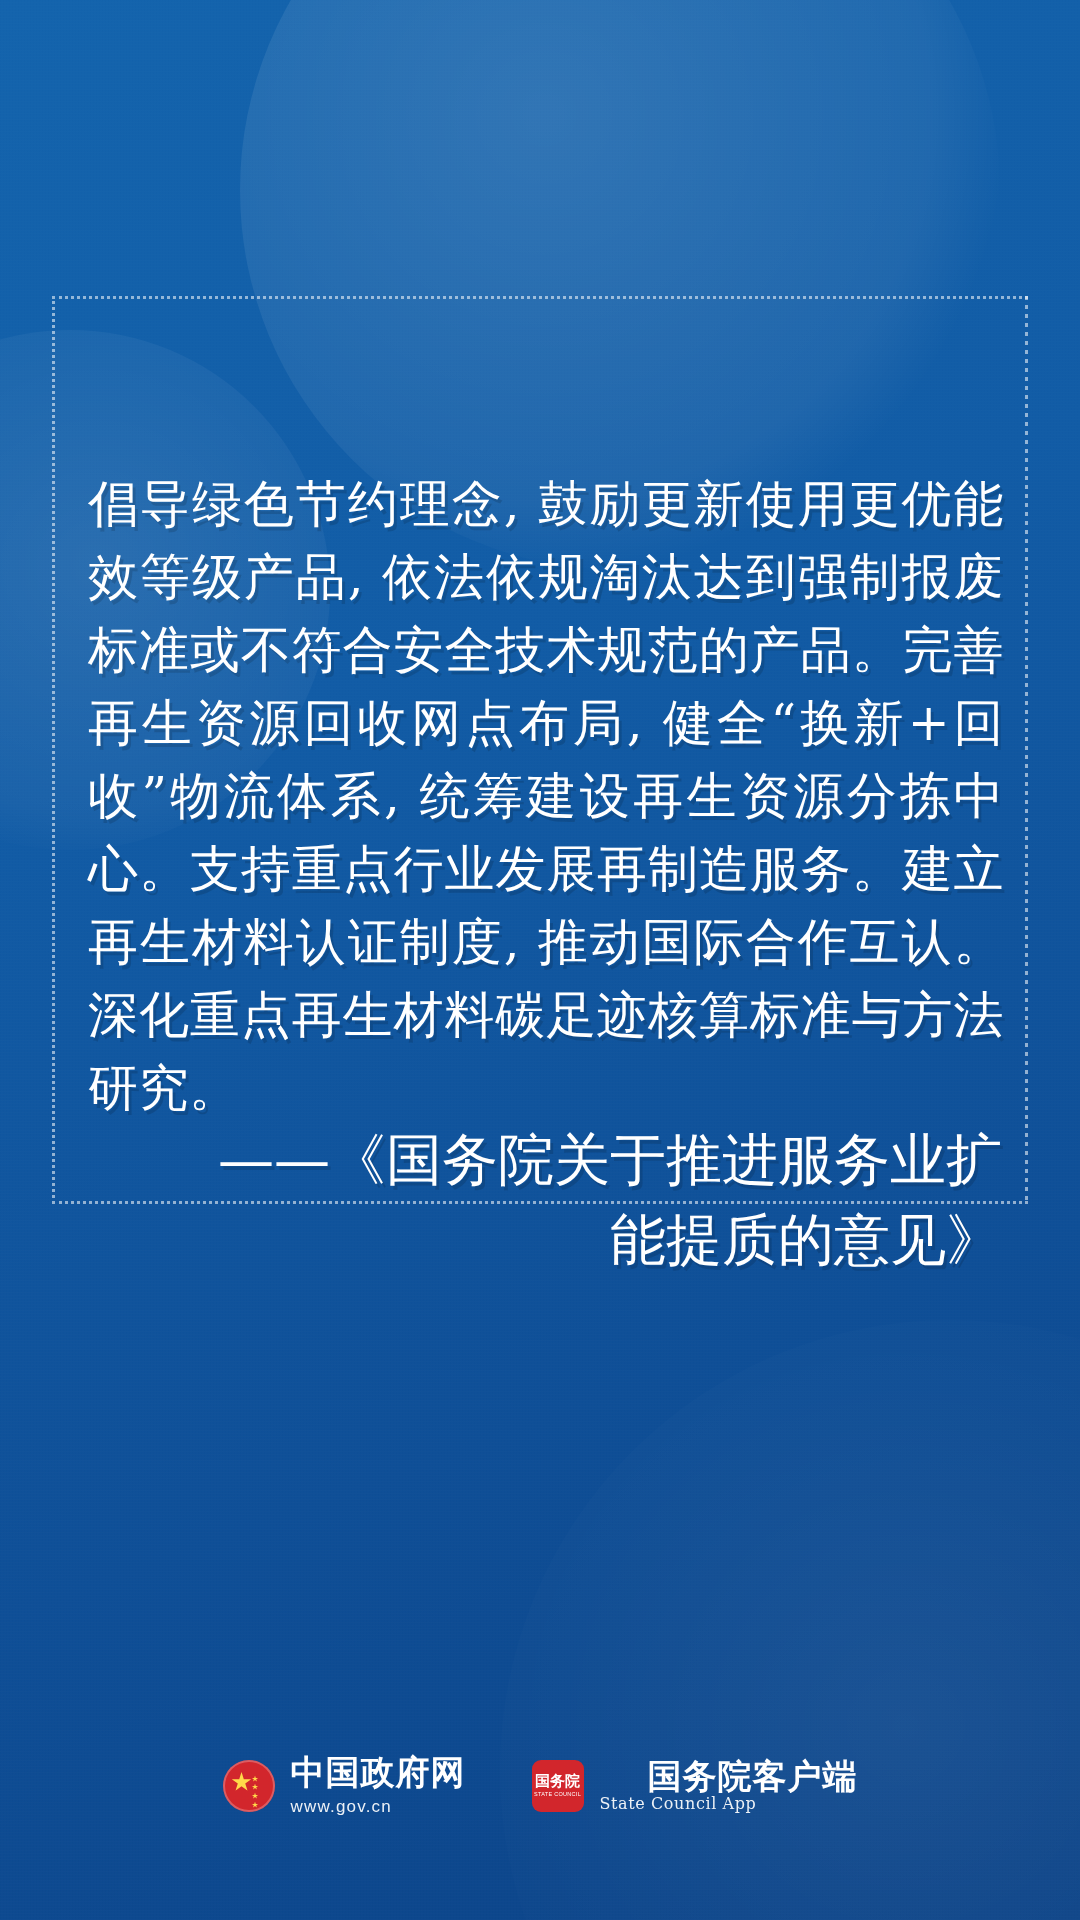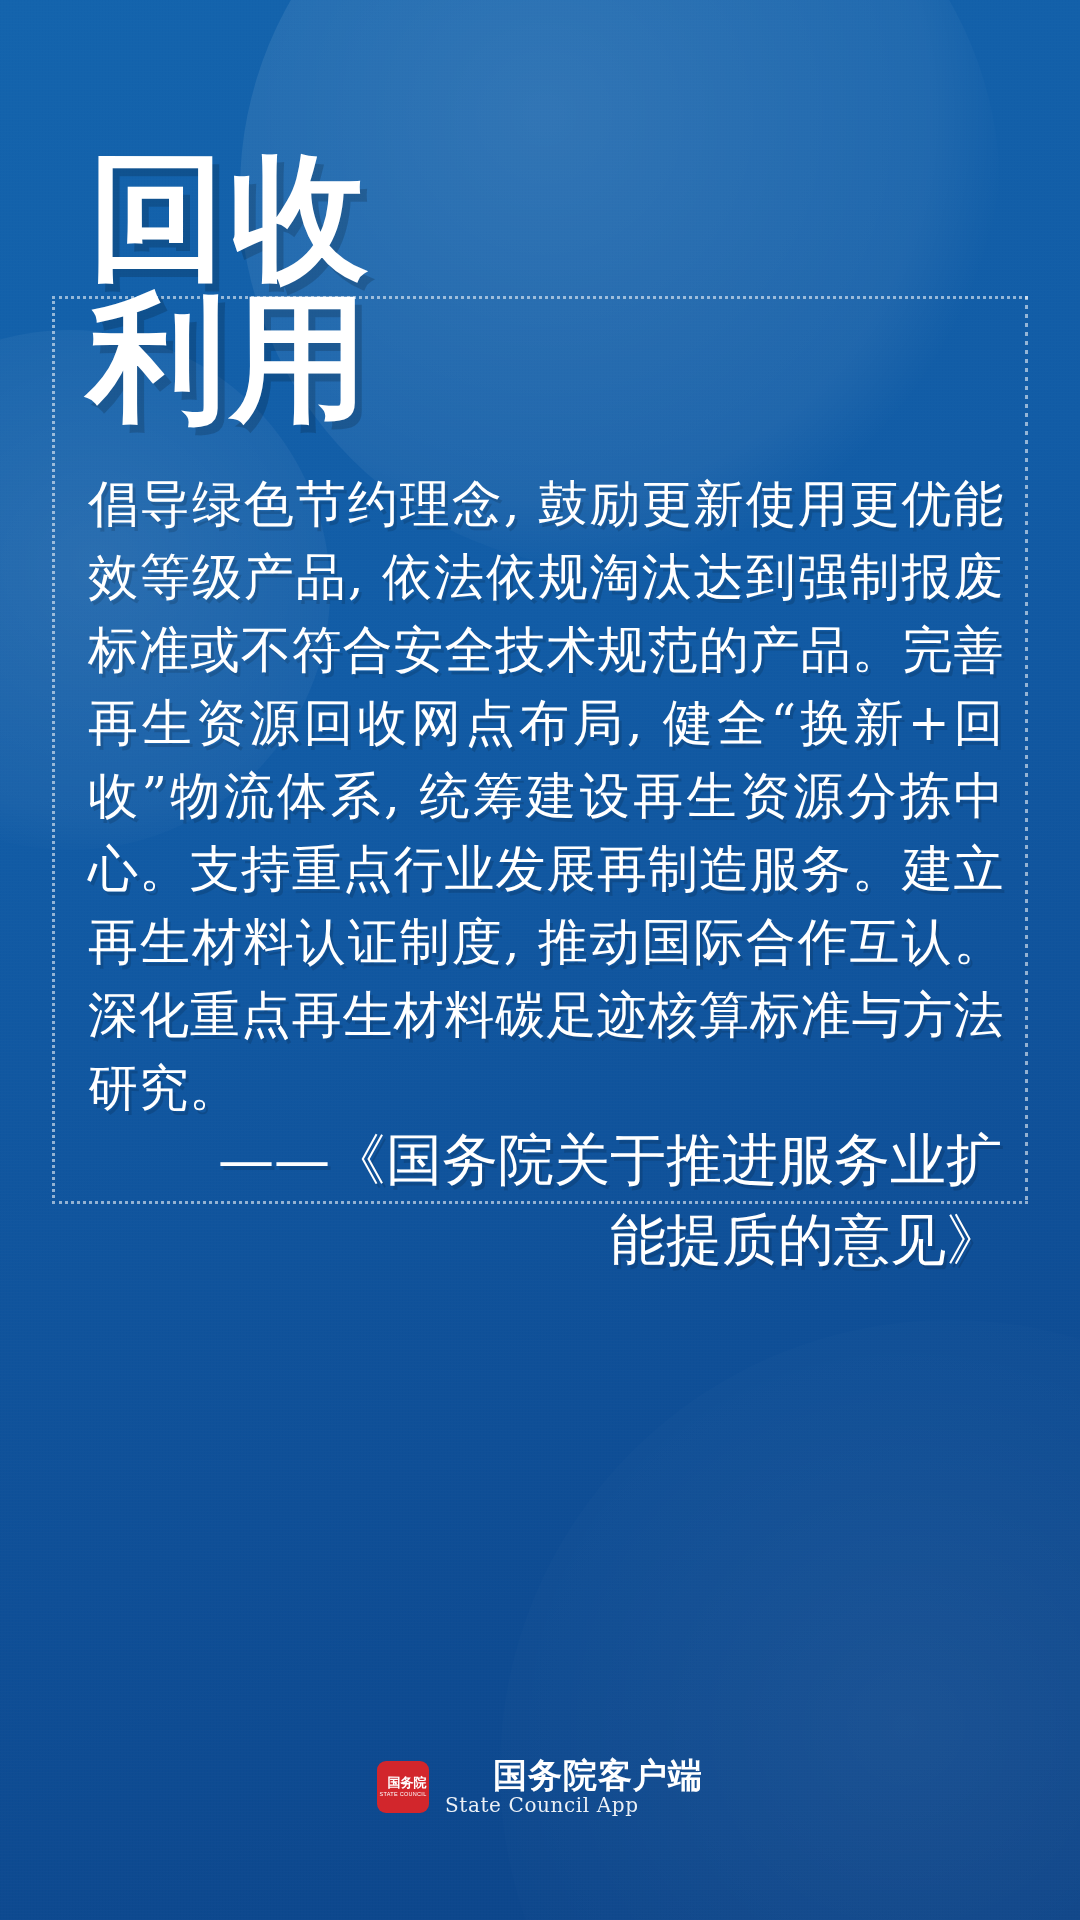"回收" div.headline { html: <div> <div>回收</div> <div>利用</div> </div> -> none }
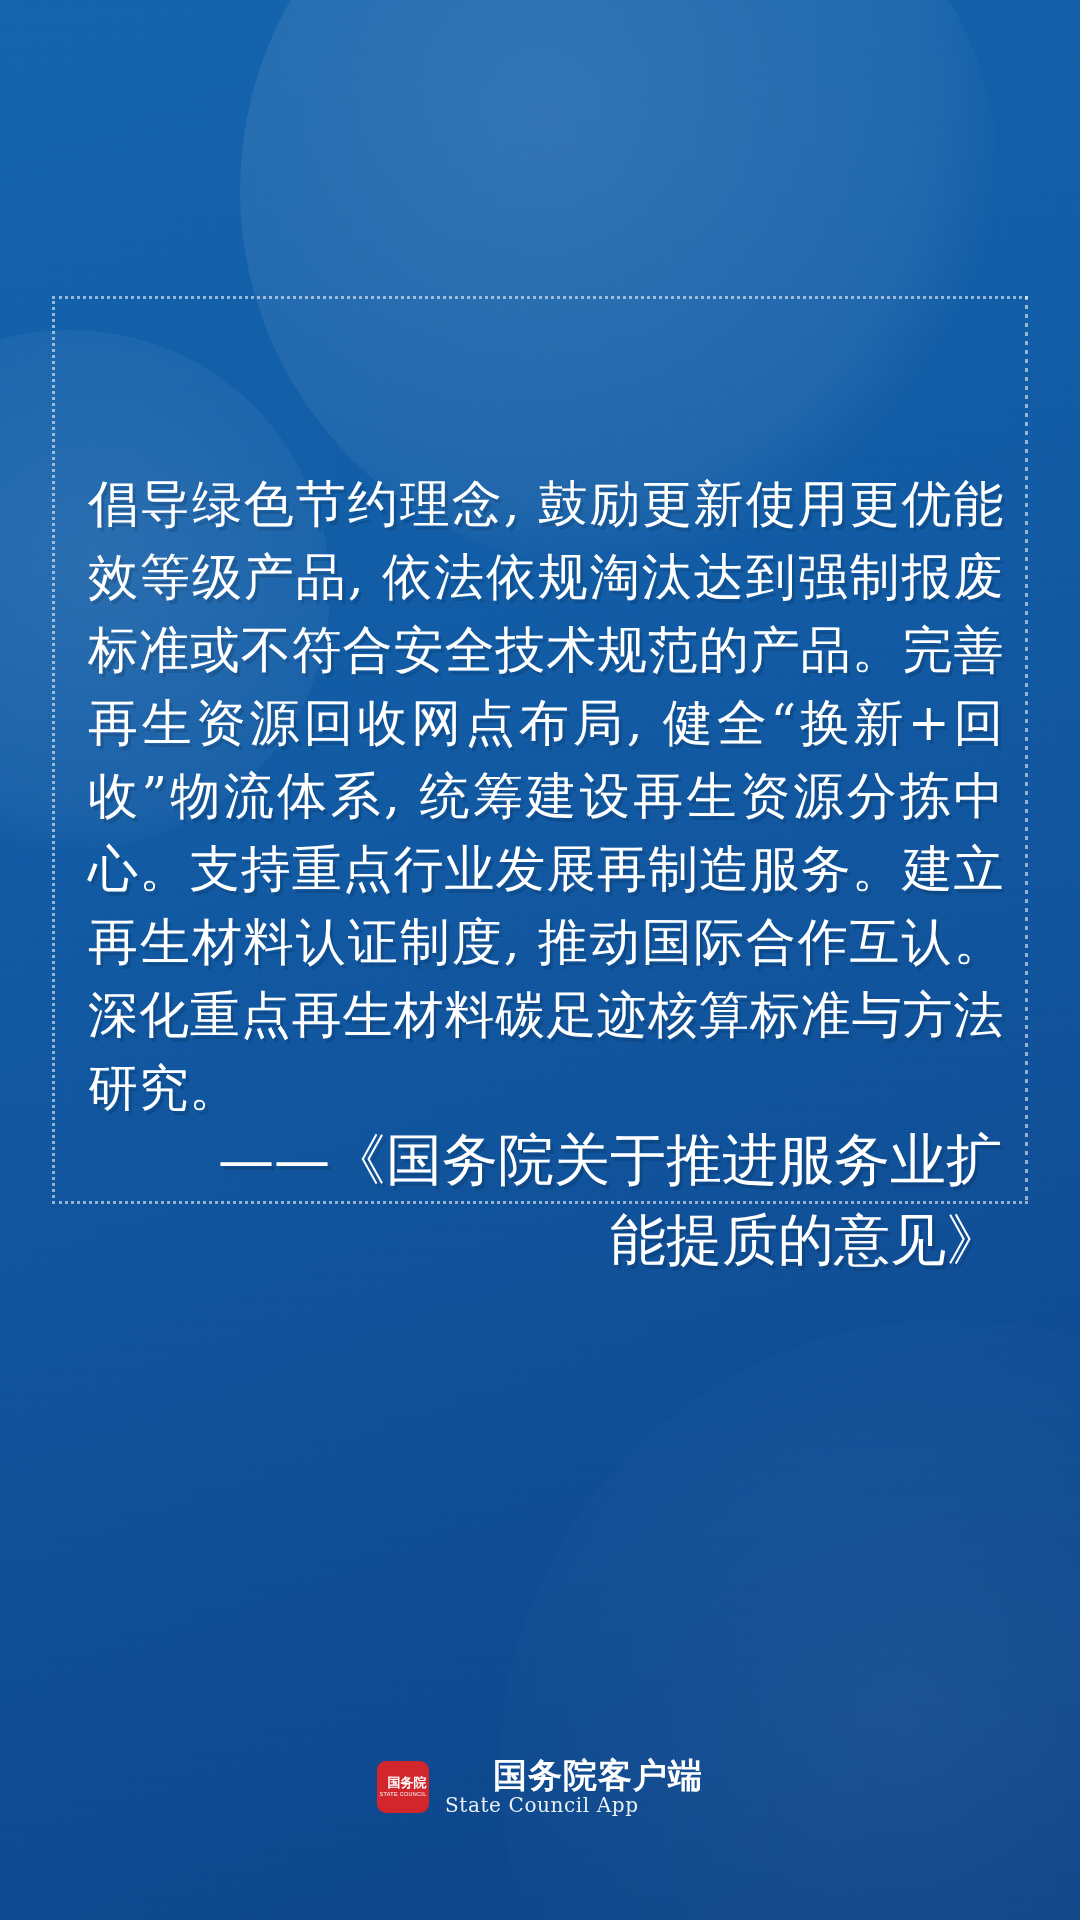"中国政府网" div.brand { html: none -> <div> <div></div> <div> <div>中国政府网</div> <div>www.gov.cn</div> </div> </div> }
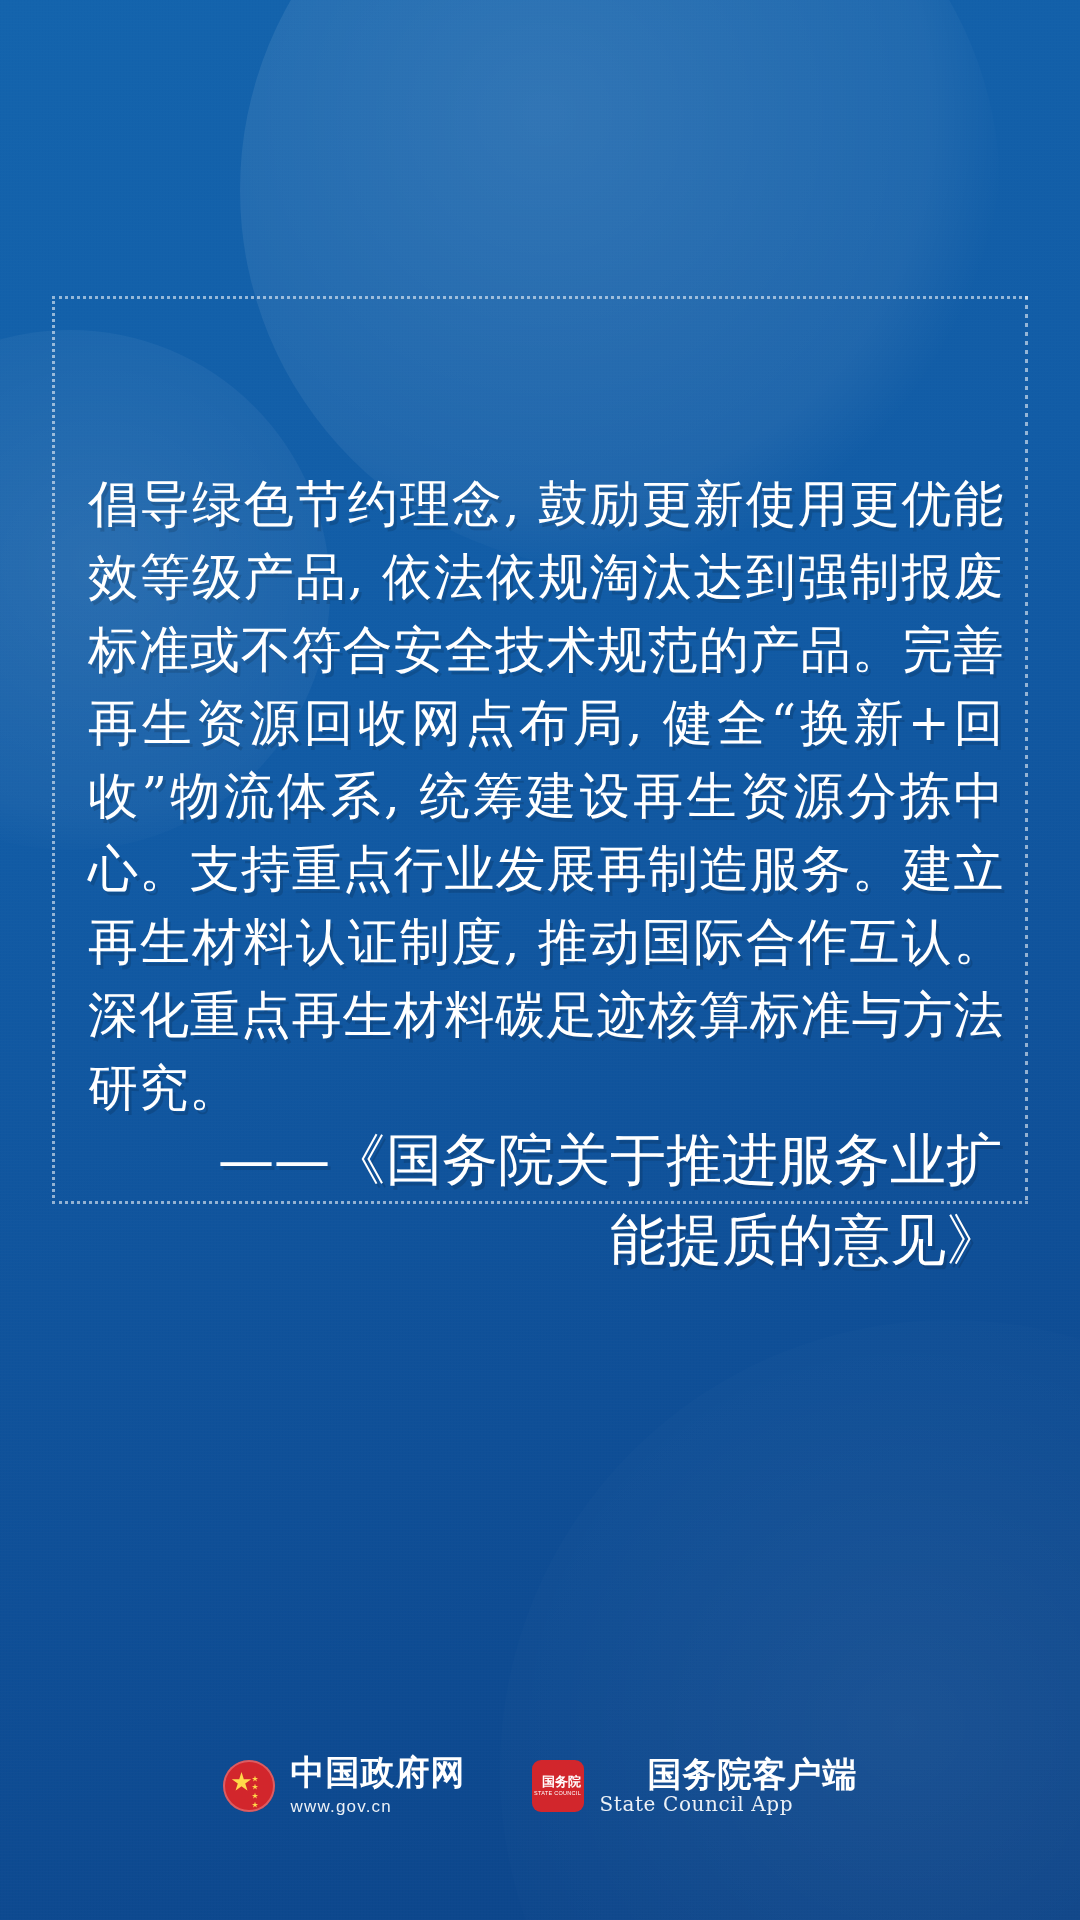"国务院" .app-badge .cn { font-size: 13px -> 15px; padding-left: 8px -> none }
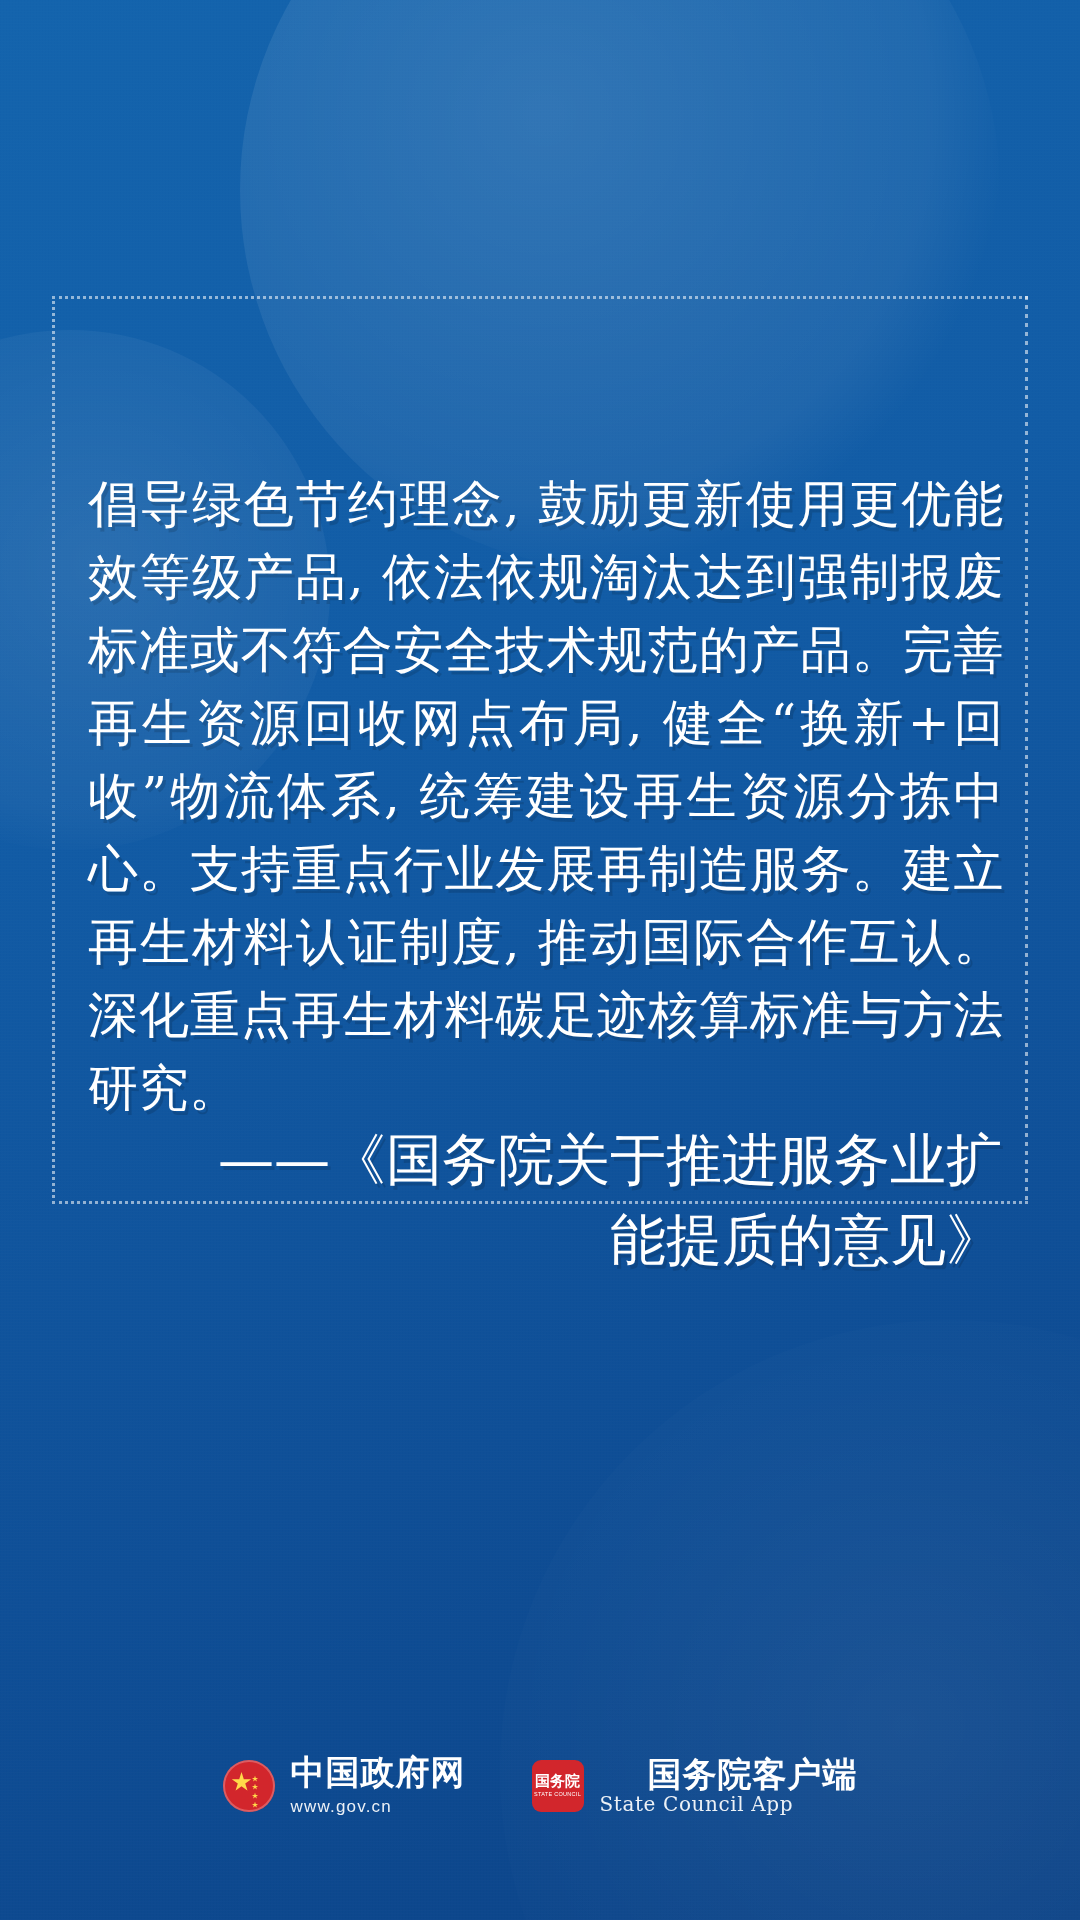"State Council App" .app-sub { font-size: 20px -> 16px }
